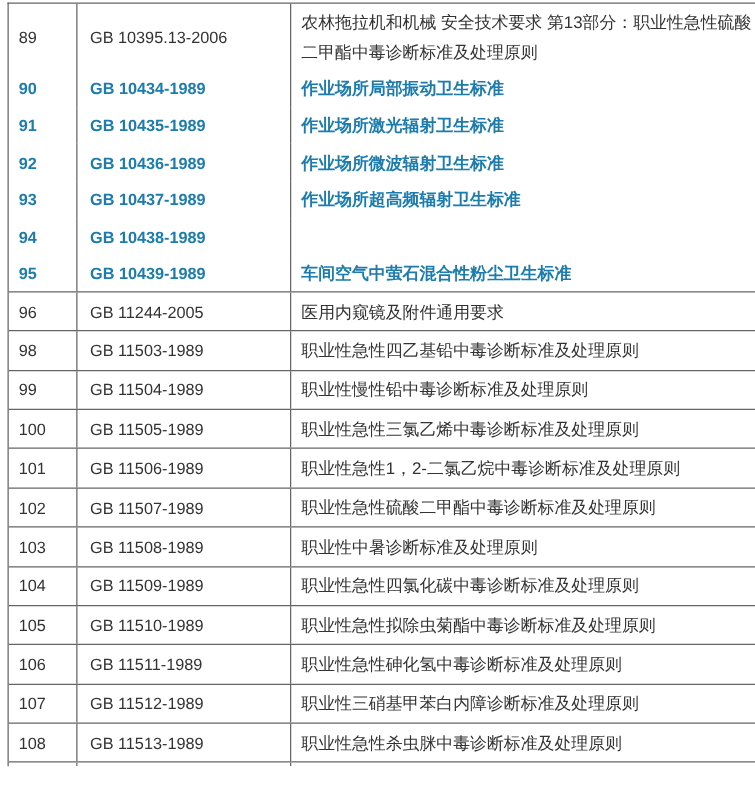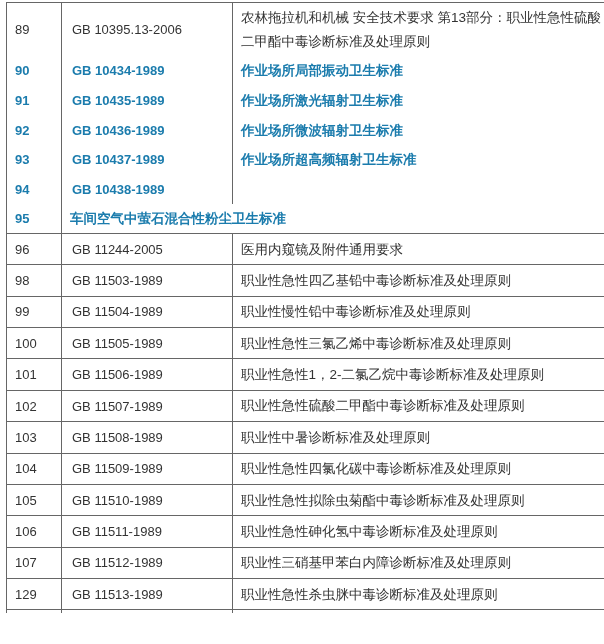"GB 10439-1989" div.cell { html: none -> <div>GB 10439-1989</div> }
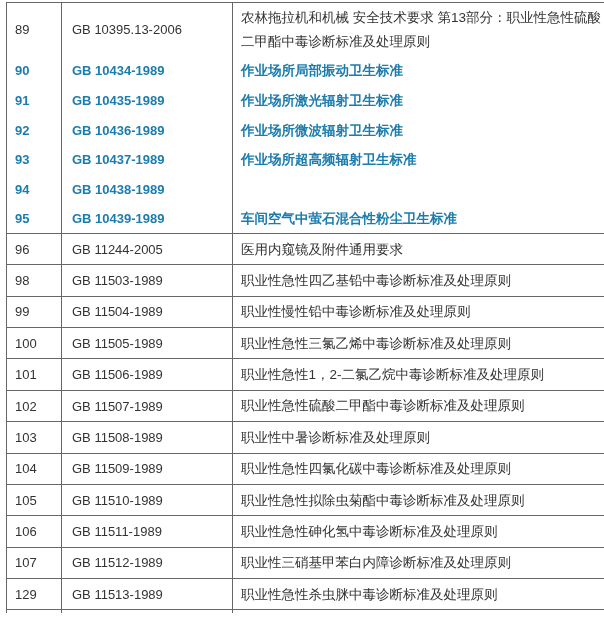"129" div.cell { text: 129 -> 108 }
